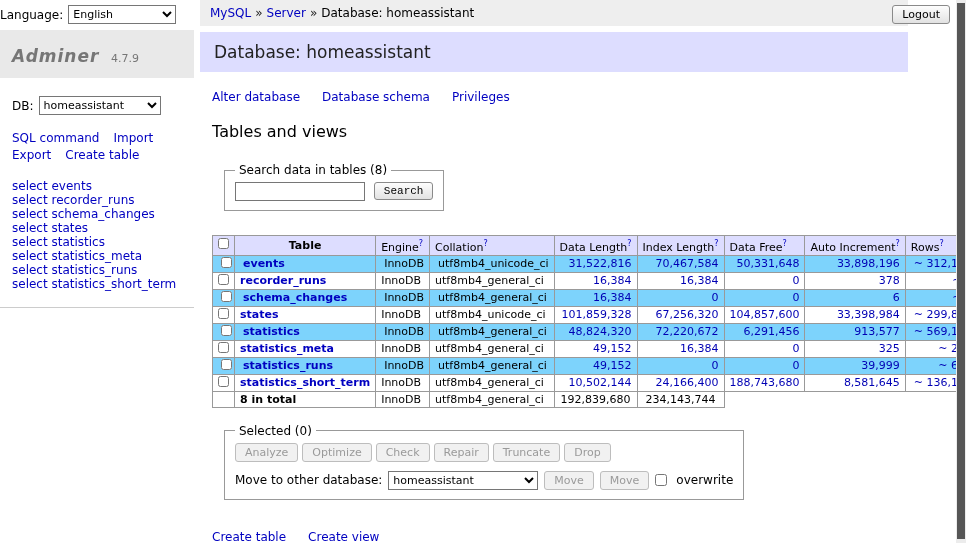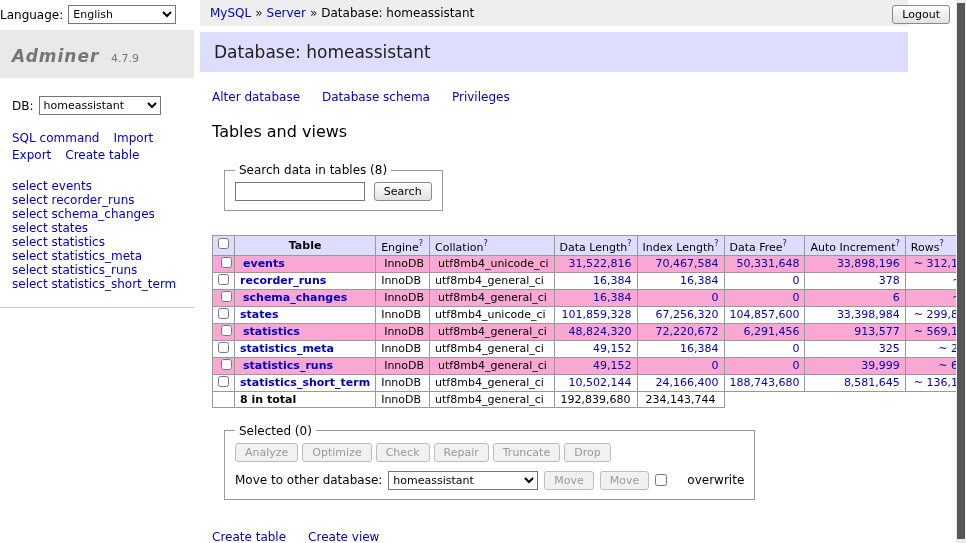"Search" .search-fs .btn { font-family: none -> Liberation Mono, monospace }
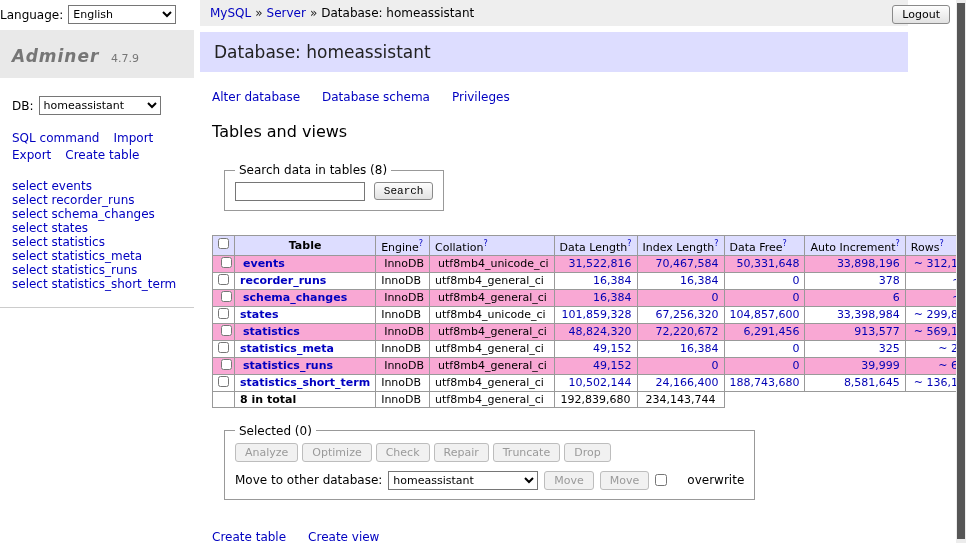"events" .grid tbody tr.odd td, .grid tbody tr.odd th { background: #f9a8d4 -> #7dd3fc }
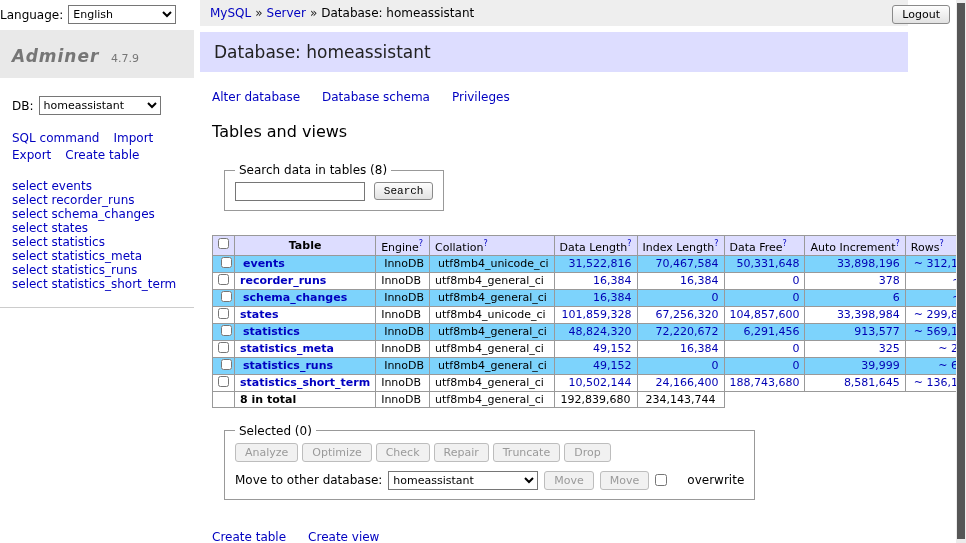"overwrite" .chk { gap: 20px -> 9px }
